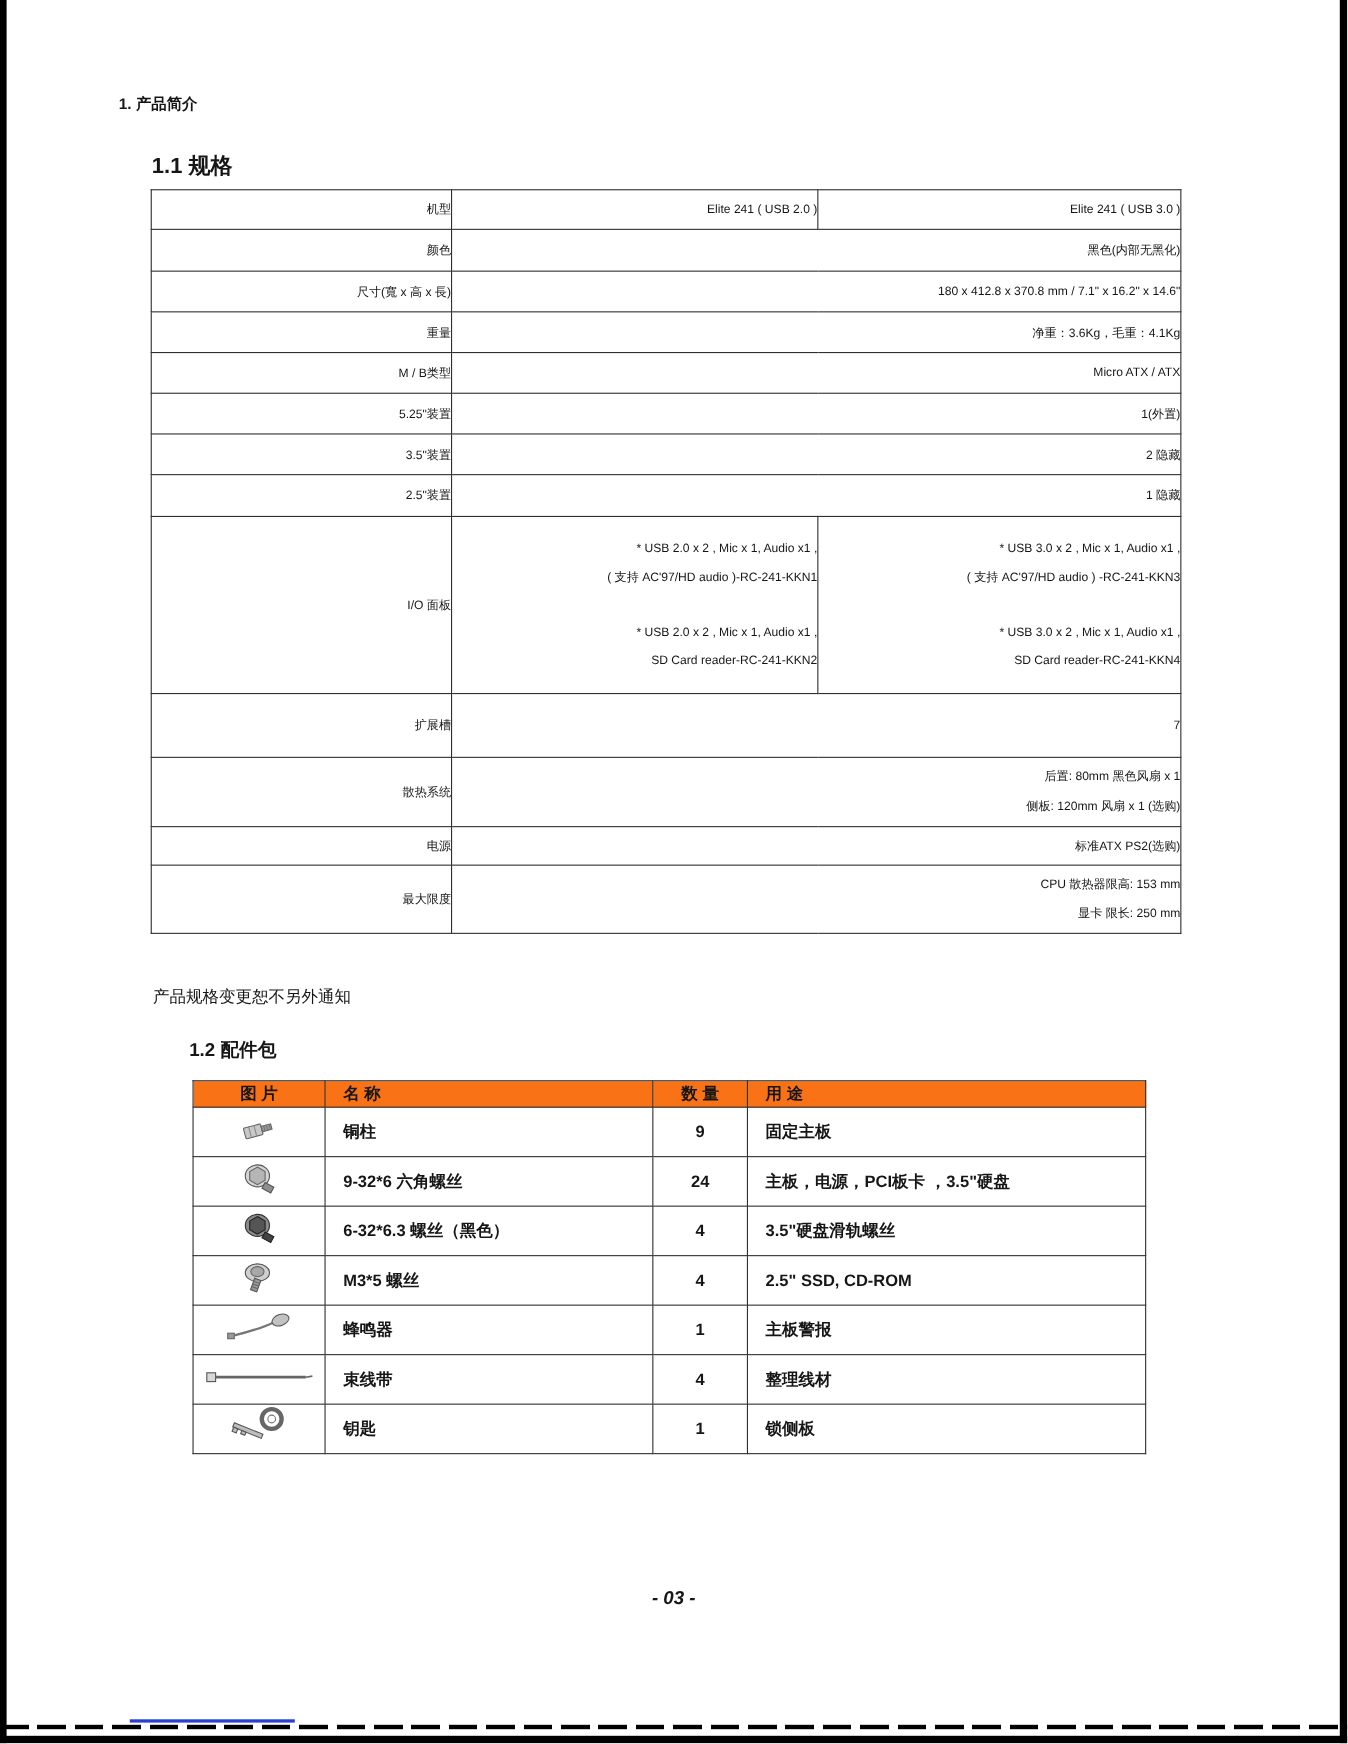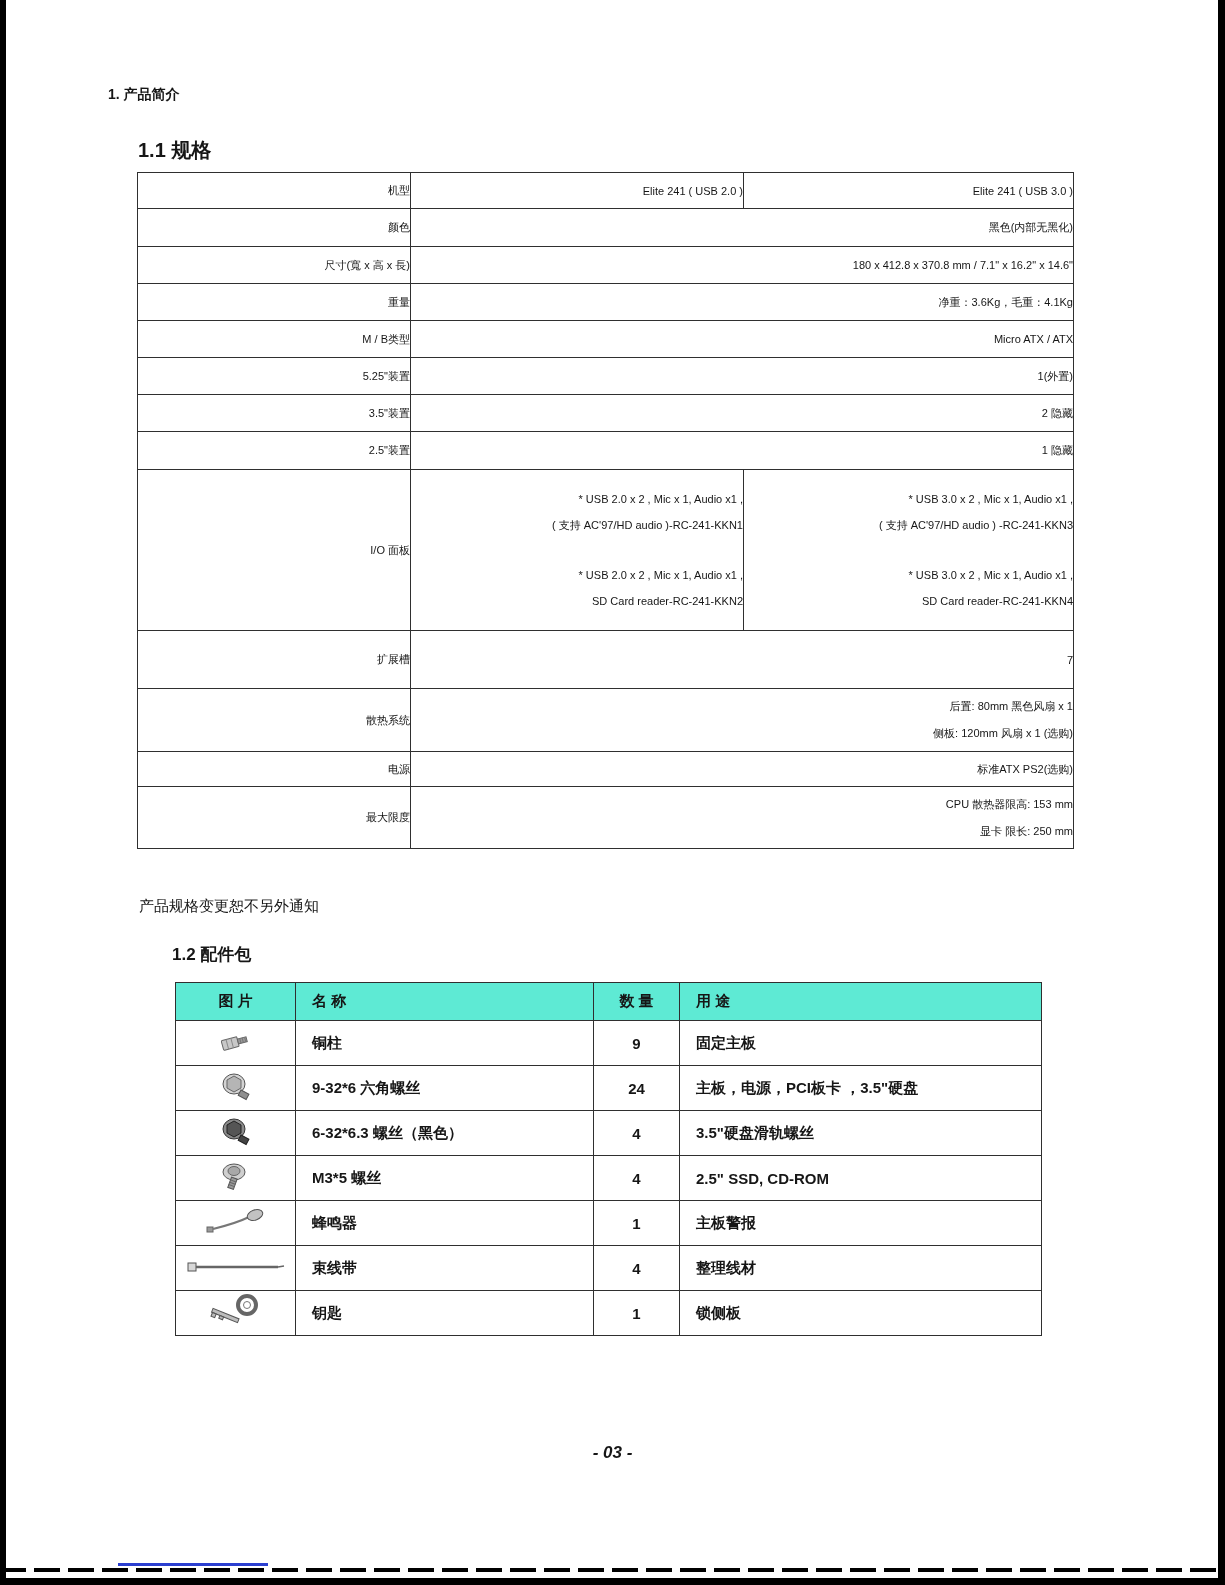"图 片" .acc thead th { background: #5eead4 -> #f97316; height: 38px -> 24px }
